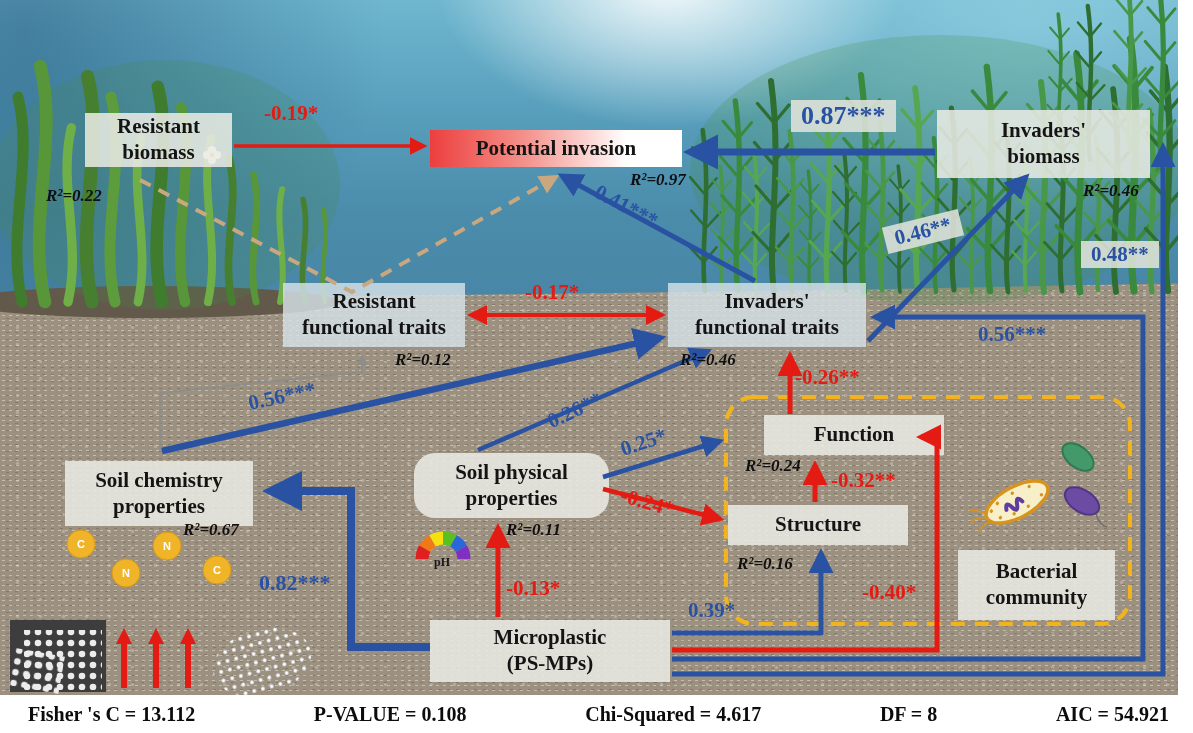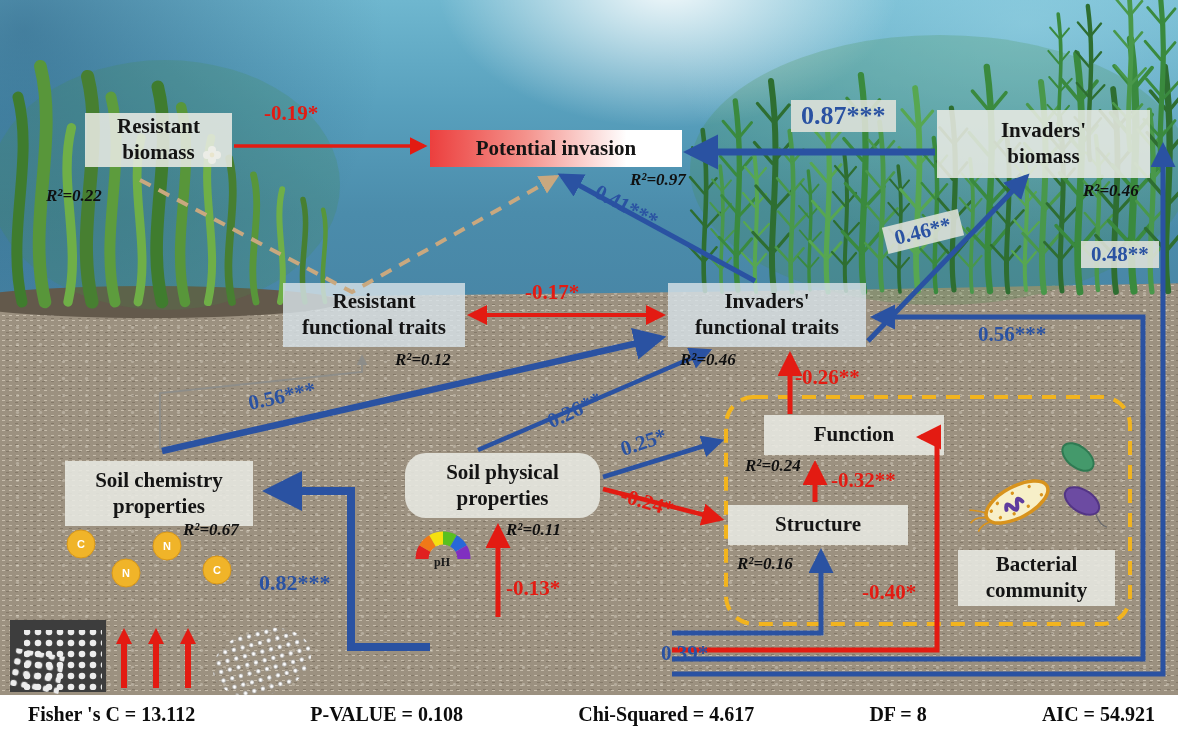"Soil physical" div.box { left: 405px -> 414px }
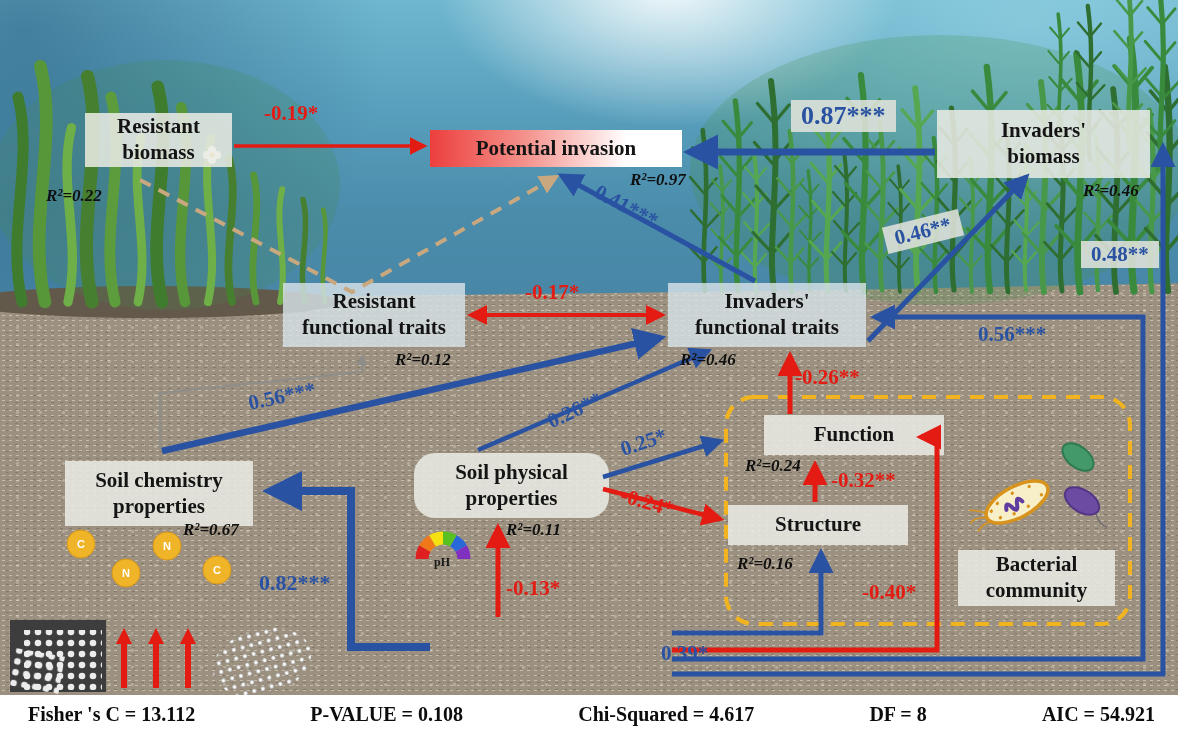"Bacterial" div.box { height: 56px -> 70px }
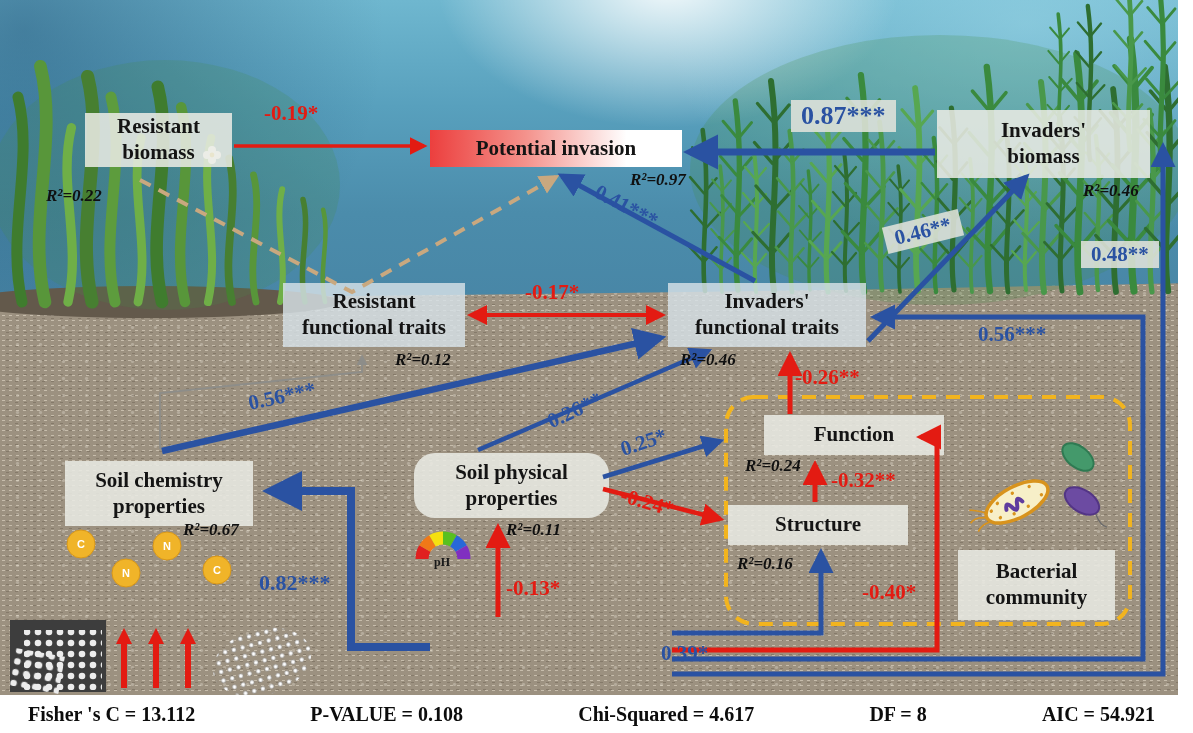"0.39*" div.coef { left: 661px -> 688px; margin-top: 43px -> none }
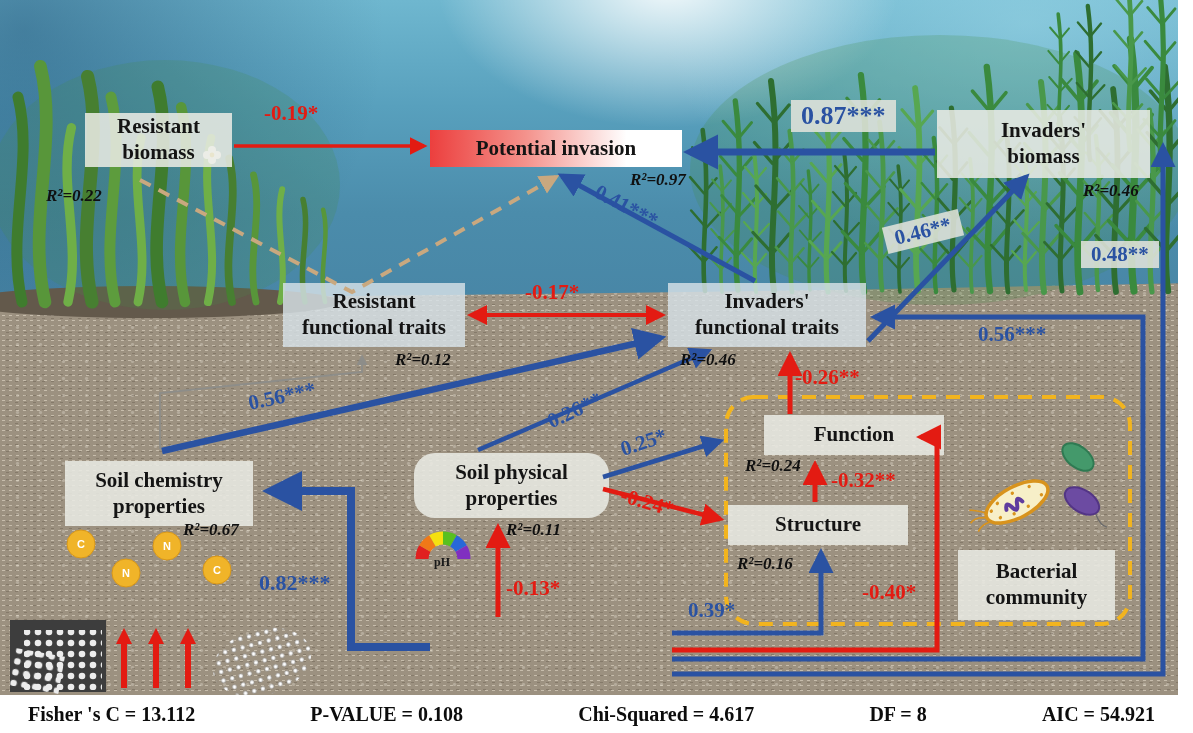"Microplastic" div.box { html: none -> <div> <span>Microplastic</span> <span>(PS-MPs)</span> </div> }
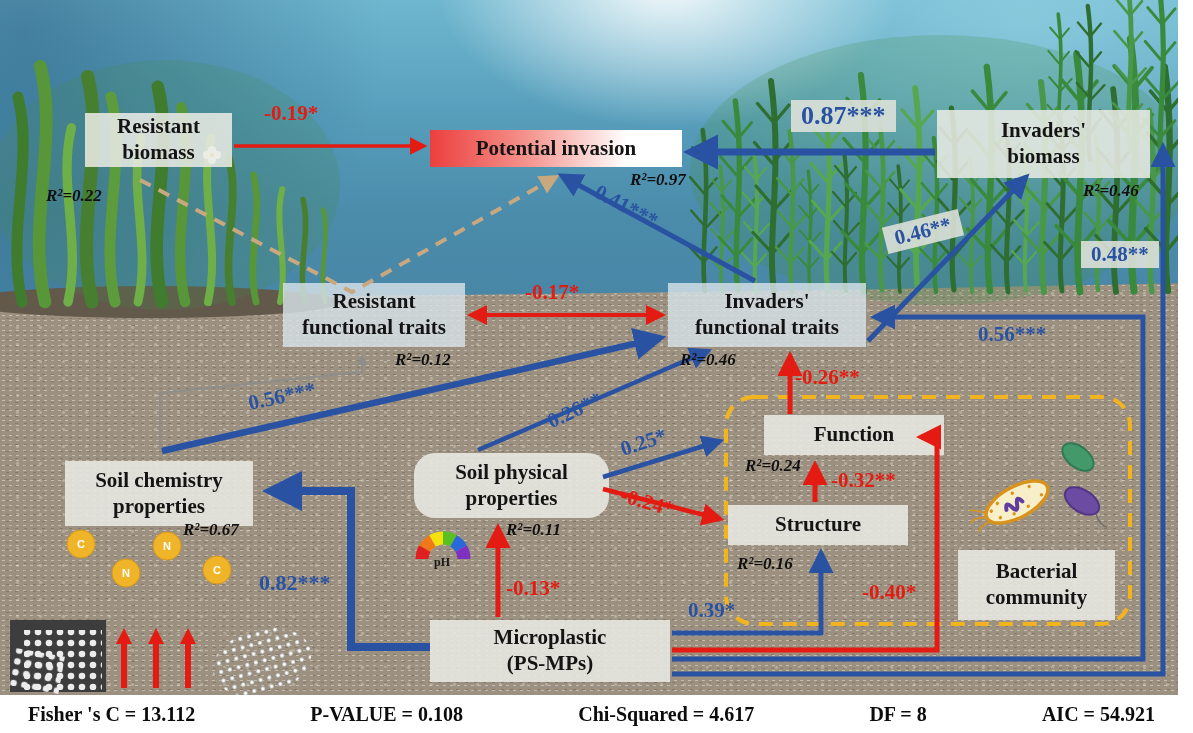"Fisher 's C = 13.112" .stats { padding: 0 38px 0 28px -> 0 24px 0 28px }
